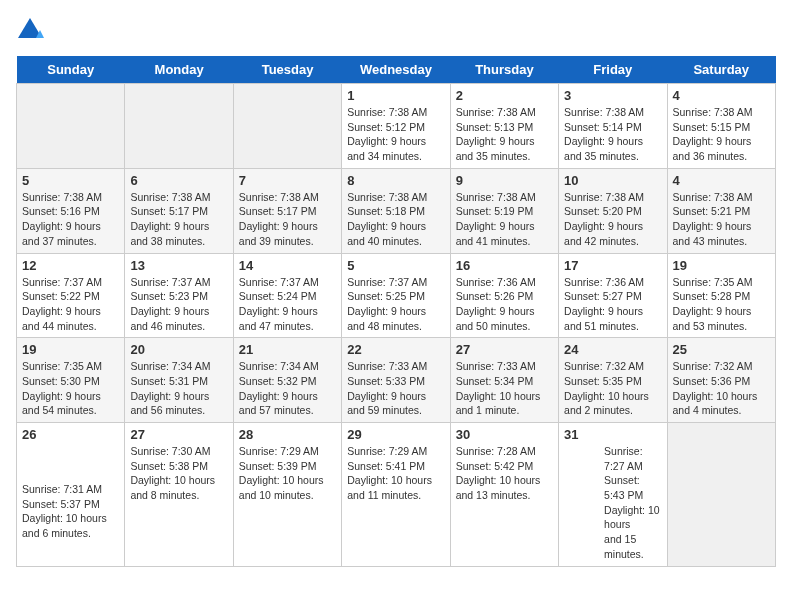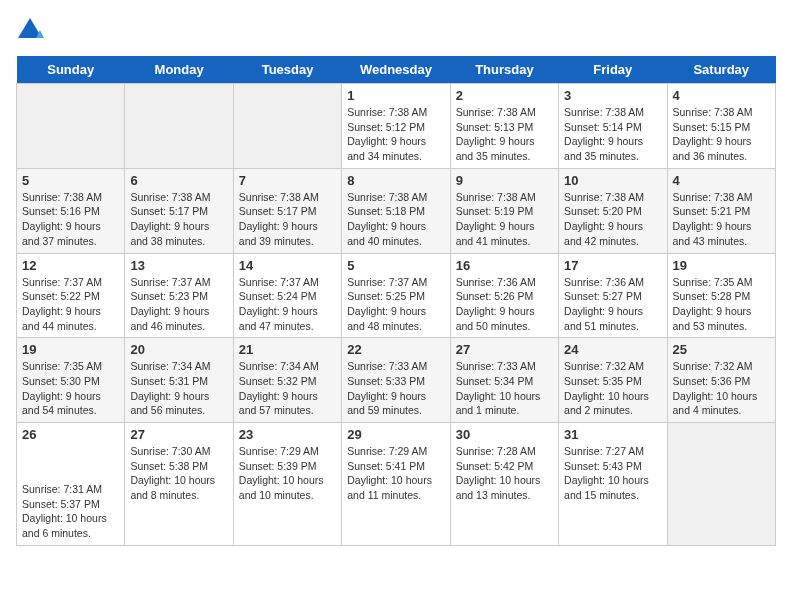"23" div.cell-date { text: 23 -> 28 }
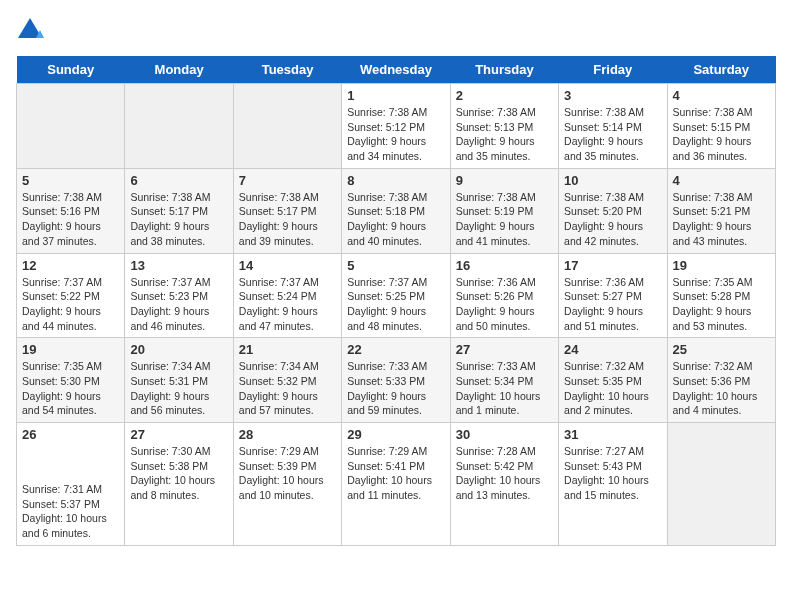"Sunrise: 7:27 AM" div.cell-info { margin-left: none -> 40px }
